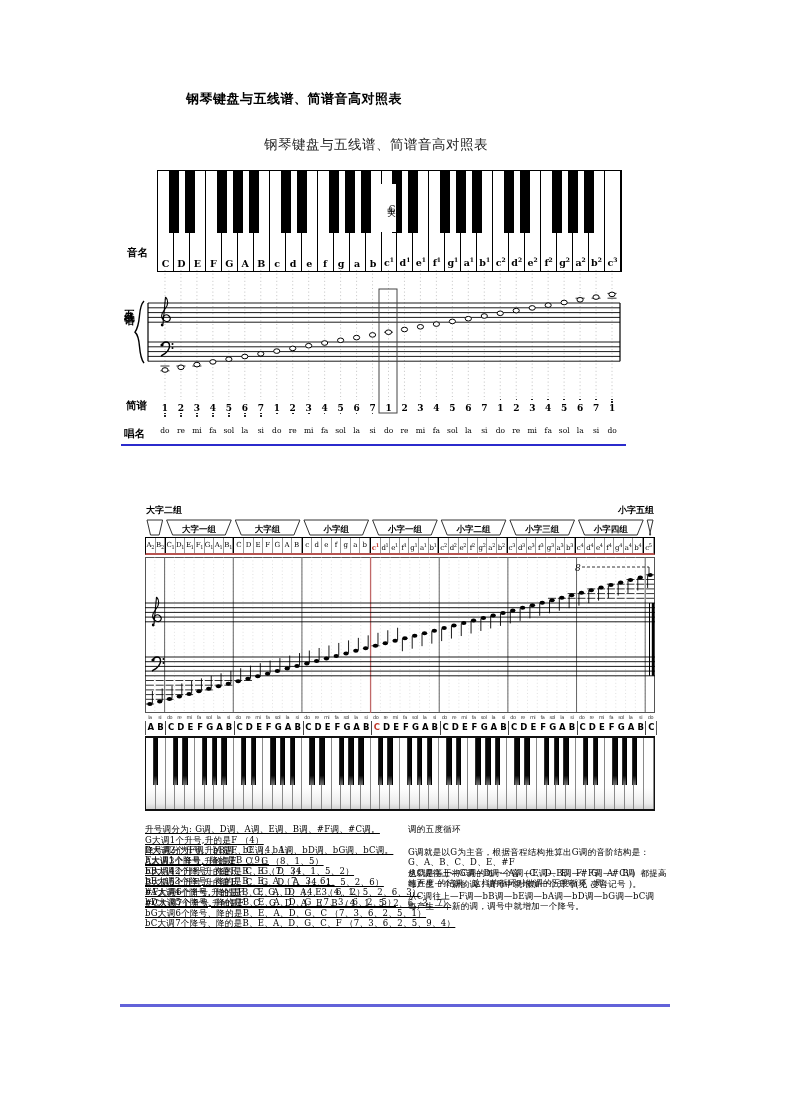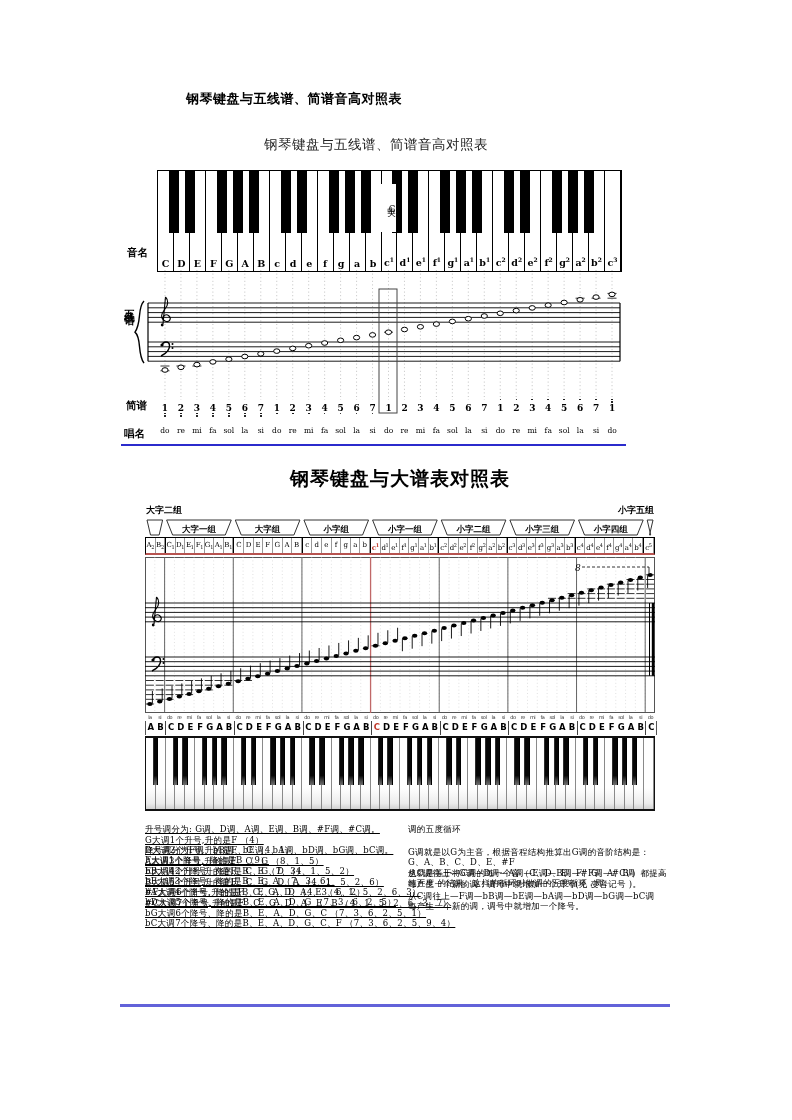"钢琴键盘与大谱表对照表" div.abs { html: <div>钢琴键盘与大谱表对照表</div> -> none }
